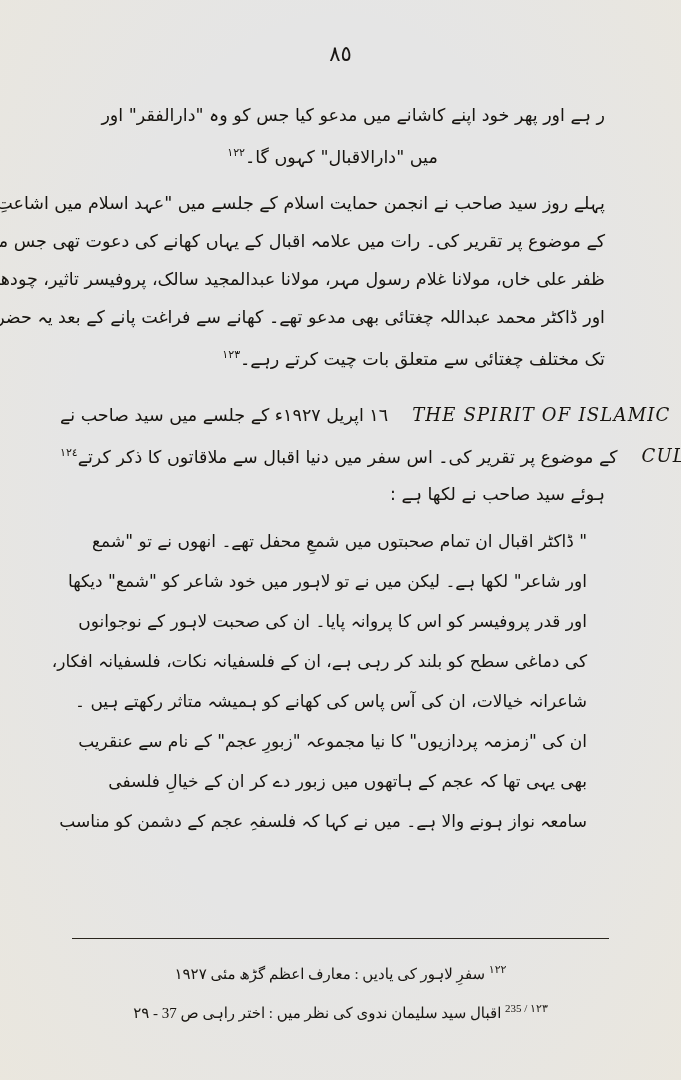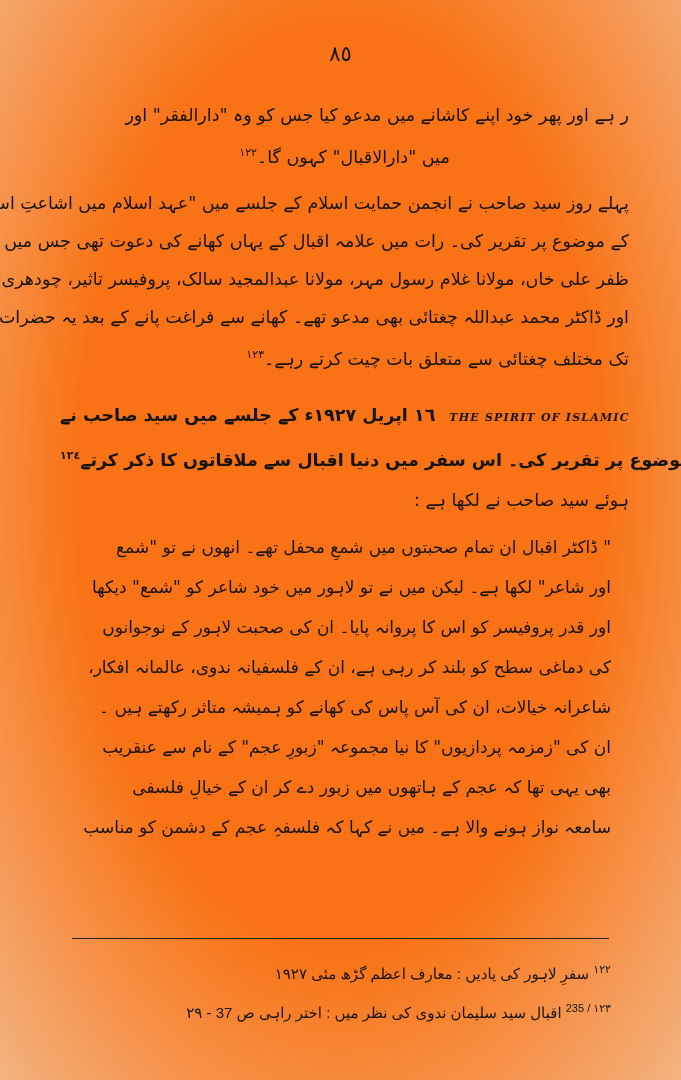"٨٥" .page { background: #f97316 -> #e5e5e5 }
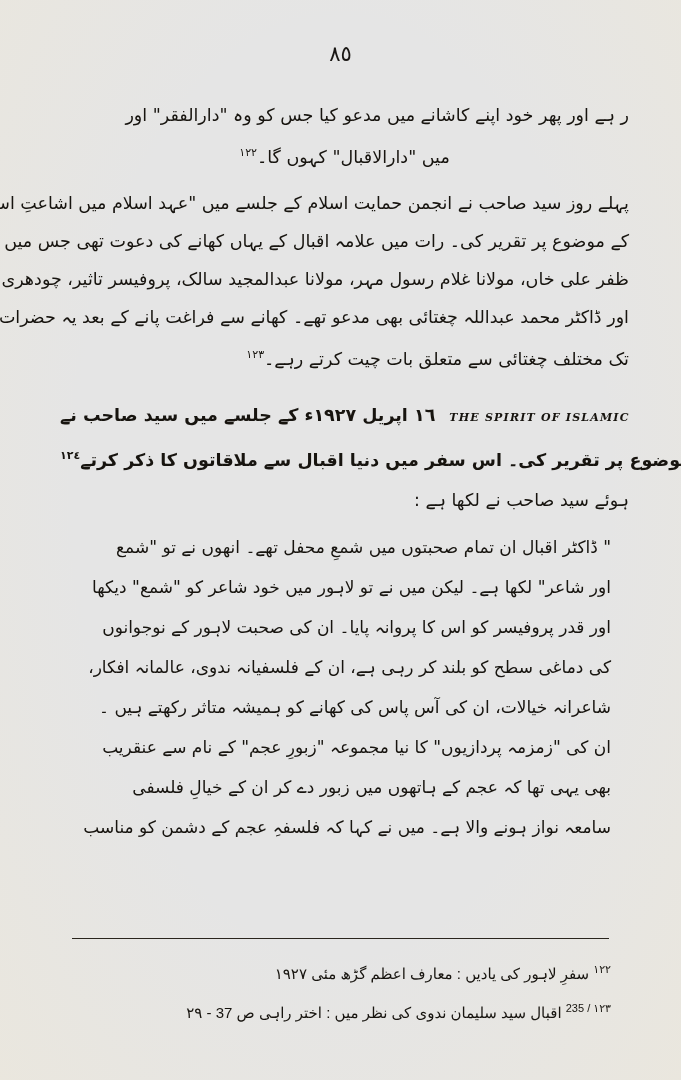"ر ہے اور پھر خود" .body-text { right: 52px -> 76px }
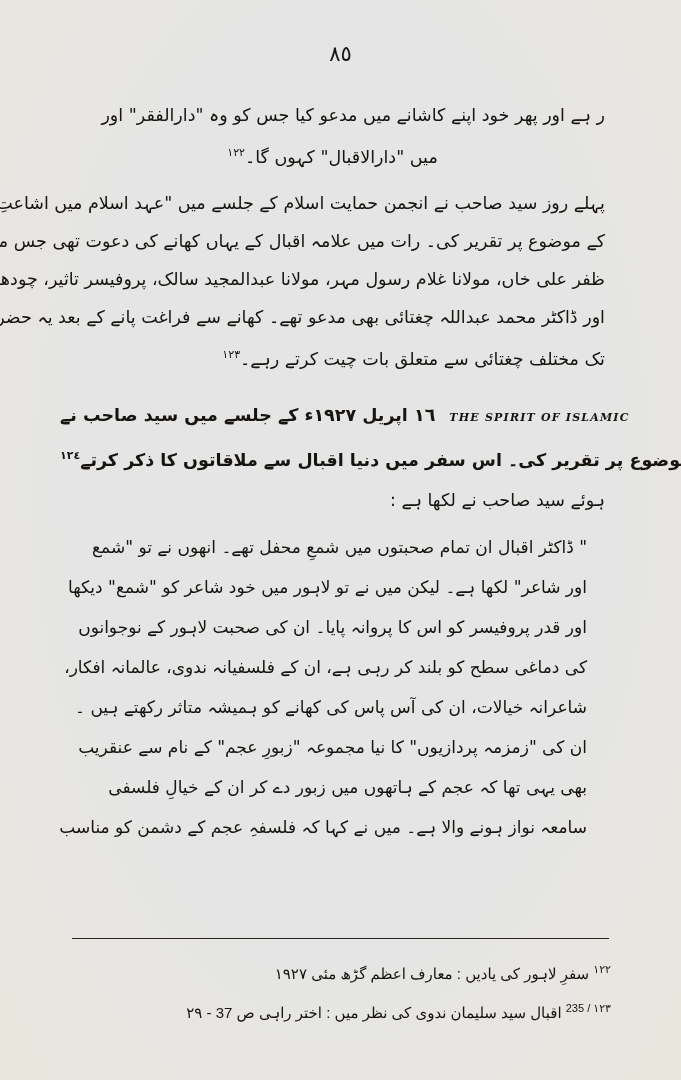"١٦ اپریل ١٩٢٧ء کے جلسے" .spirit-para .row.with-latin { font-weight: bold -> none; gap: 14px -> 24px }
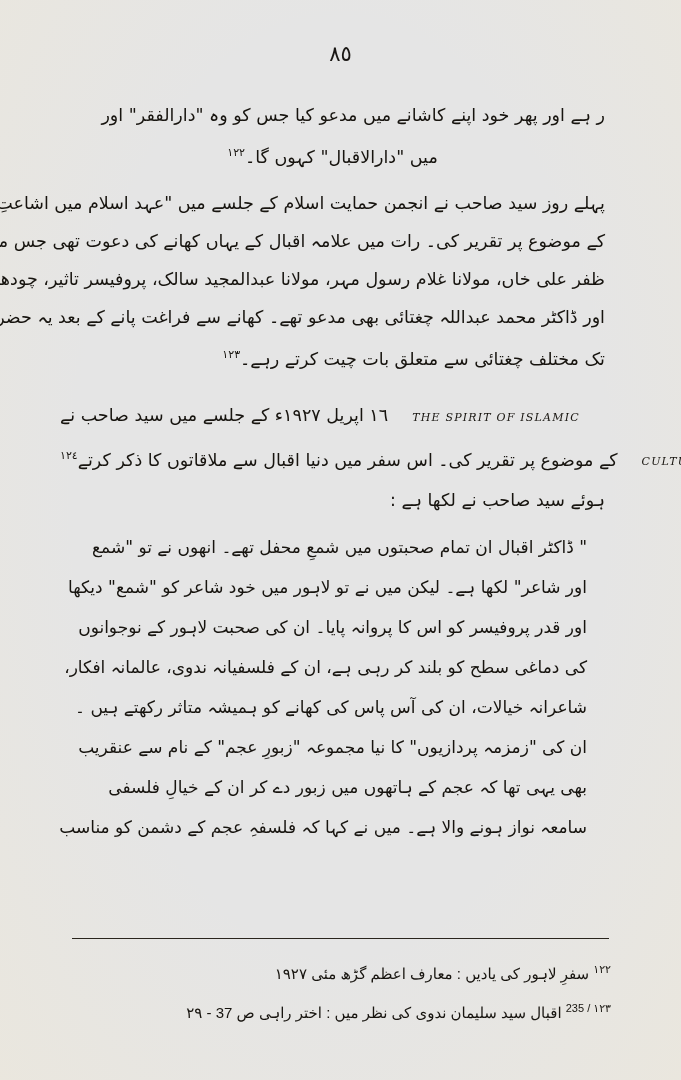"THE SPIRIT OF ISLAMIC" .latin { font-size: 11px -> 18px }
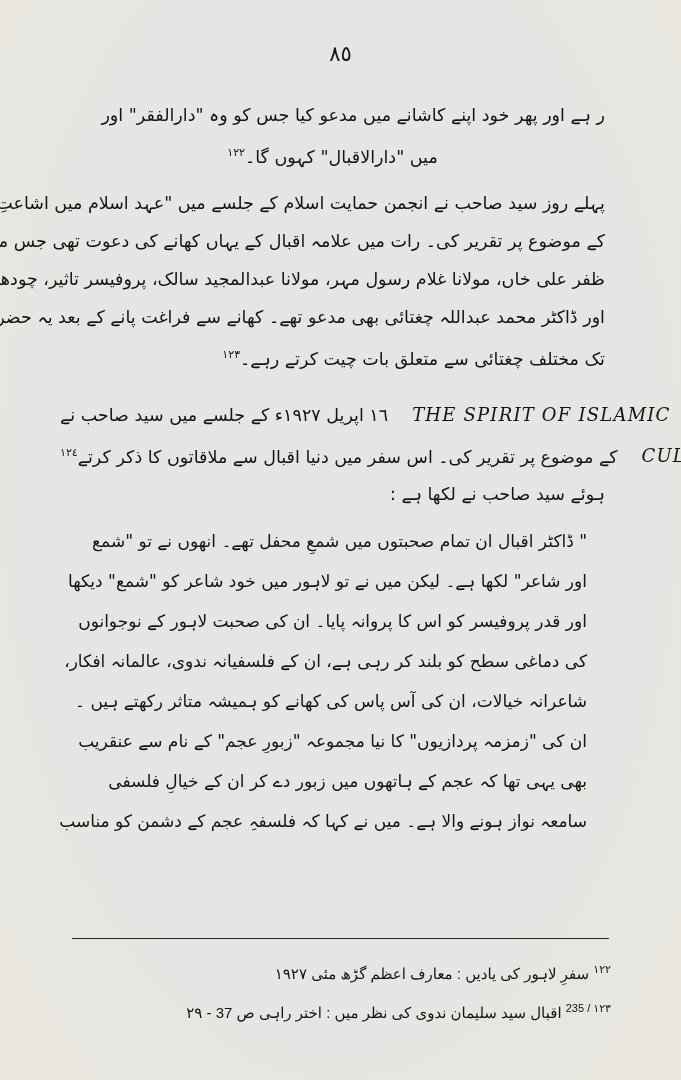"کی دماغی سطح کو بلند" span.line { text: ندوی، عالمانہ -> نکات، فلسفیانہ }
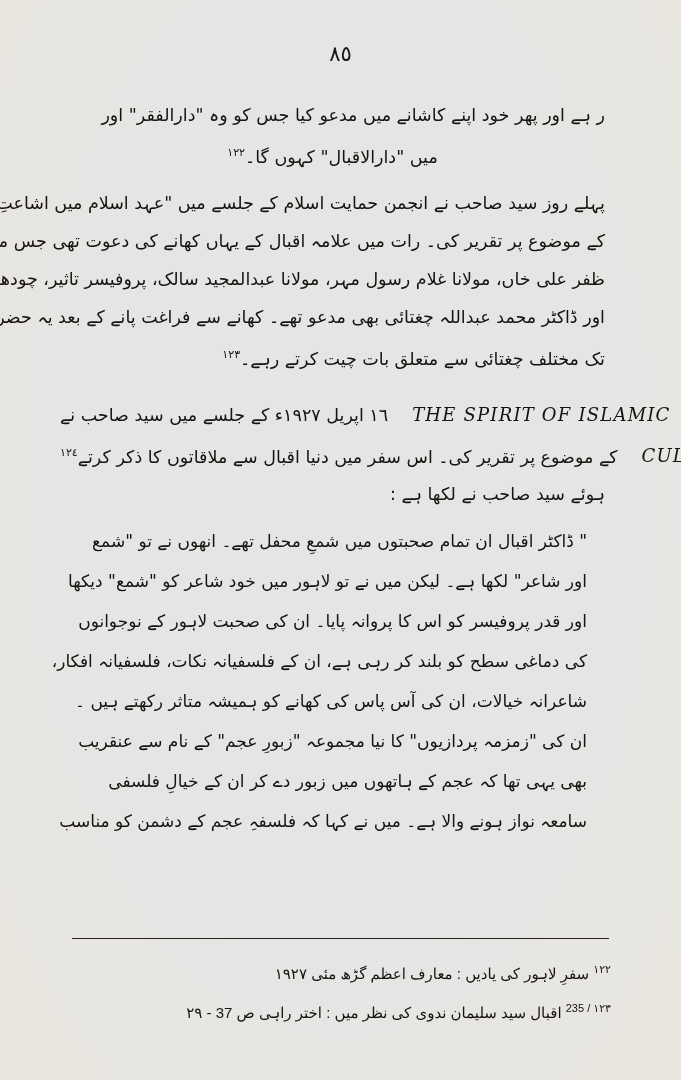"١٢٢ سفرِ لاہور کی یادیں" .footnotes { font-family: Liberation Sans, sans-serif -> Liberation Serif, serif; text-align: none -> center }
